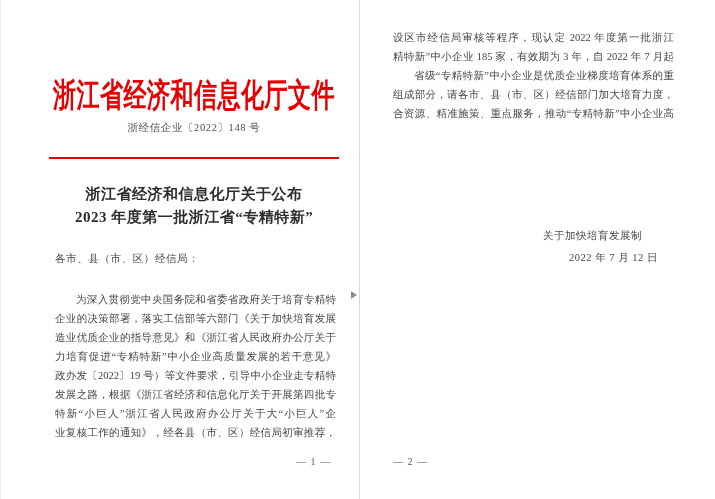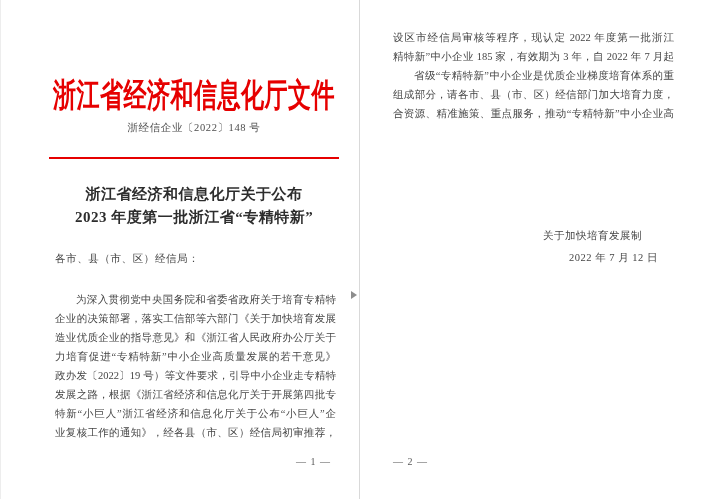"特新“小巨人”浙江省经济和信息化厅关于公布“小巨人”企" div.bl { text: 经济和信息化厅关于公布 -> 人民政府办公厅关于大 }
